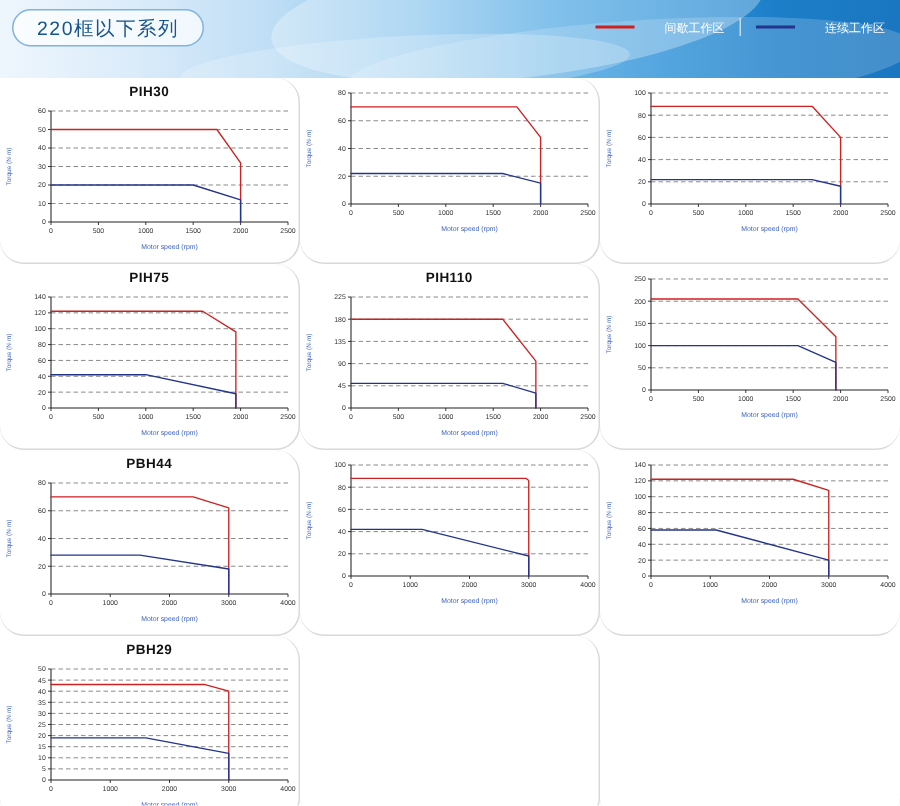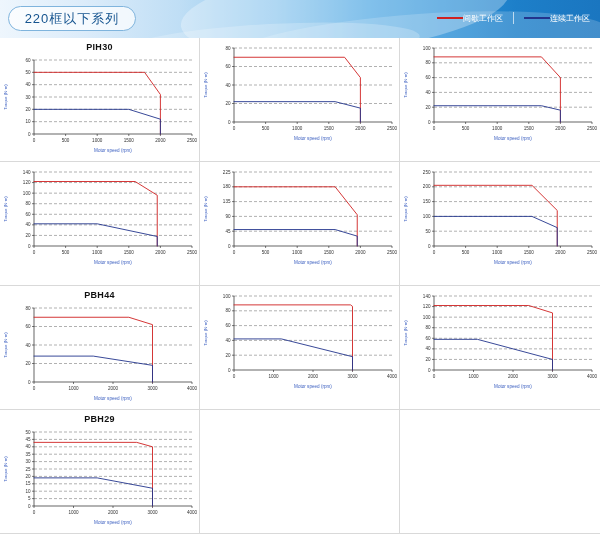"220框以下系列" .banner { height: 38px -> 52px }
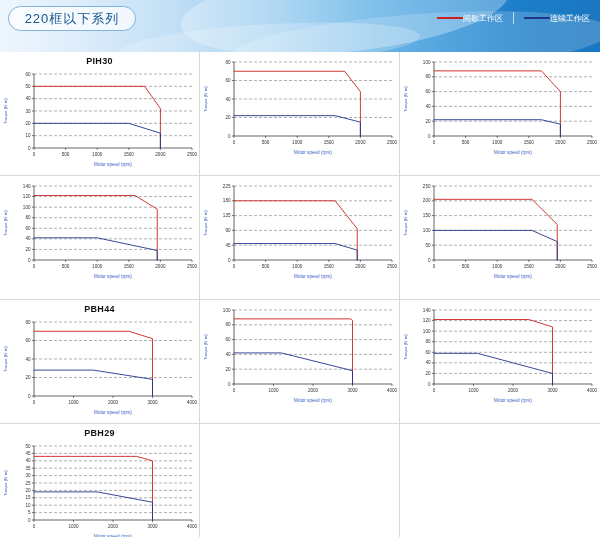"间歇工作区" .legend .item { gap: 0 -> 20px }
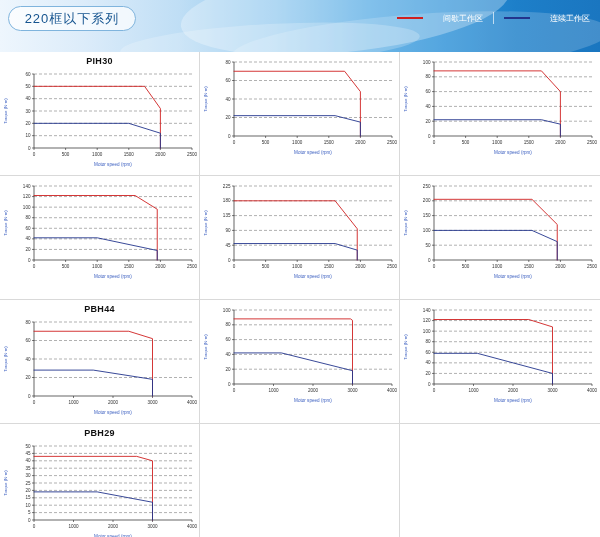"PIH30" .cell { border-radius: none -> 16px }
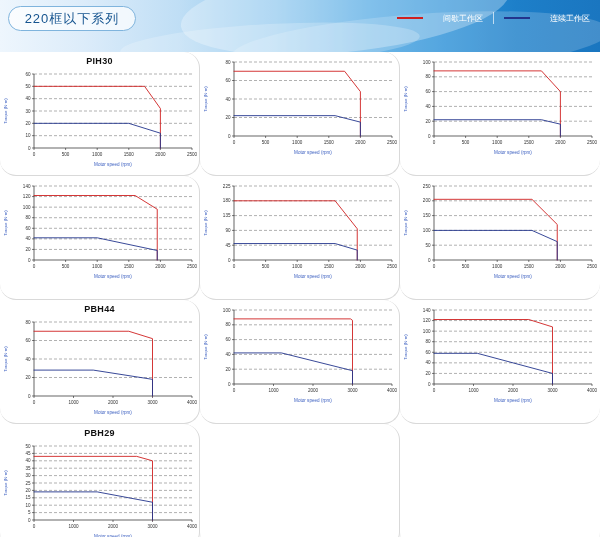"PIH75" div.chart-title { html: none -> <div>PIH75</div> }
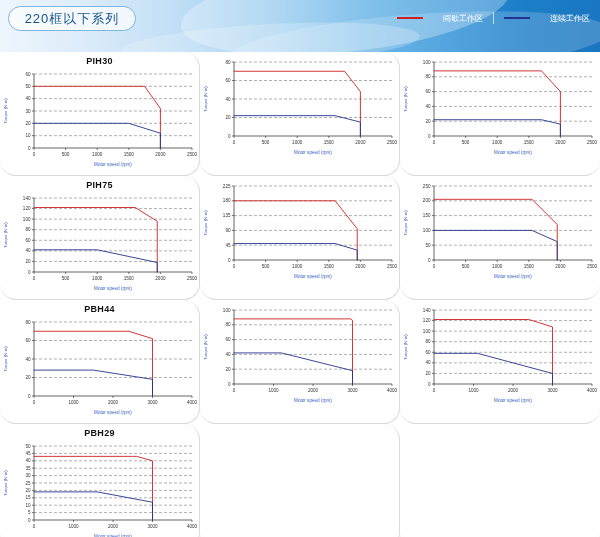"PIH110" div.chart-title { html: none -> <div>PIH110</div> }
